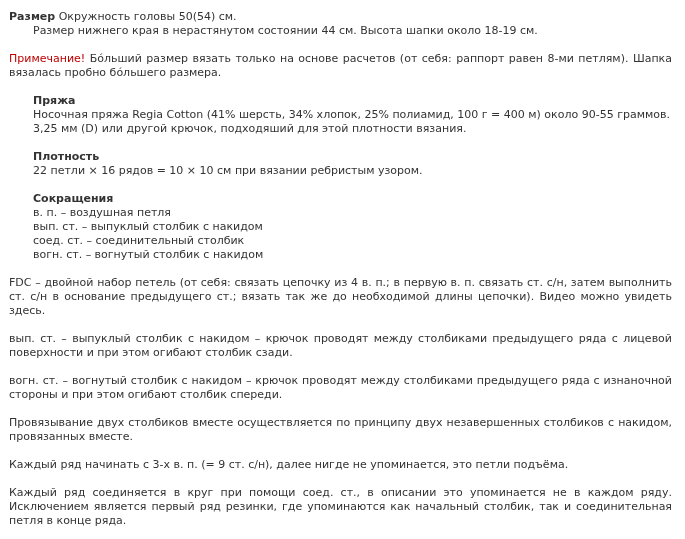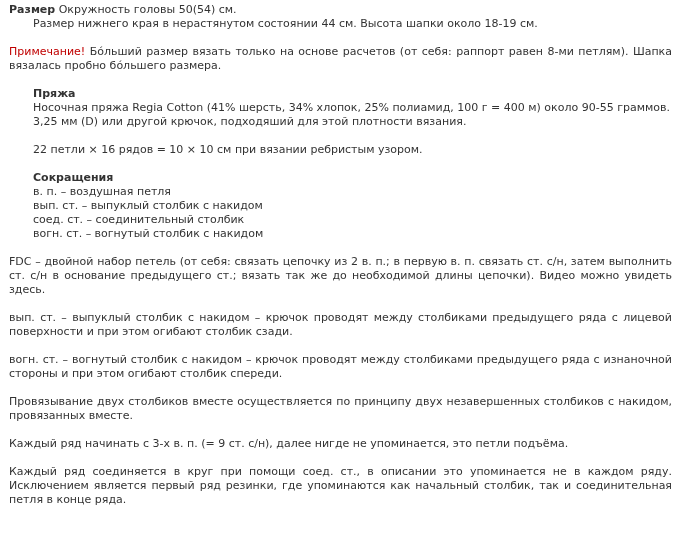"Размер Окружность головы 50(54) см." .page { padding: 3px 13px 0 9px -> 10px 13px 0 9px }
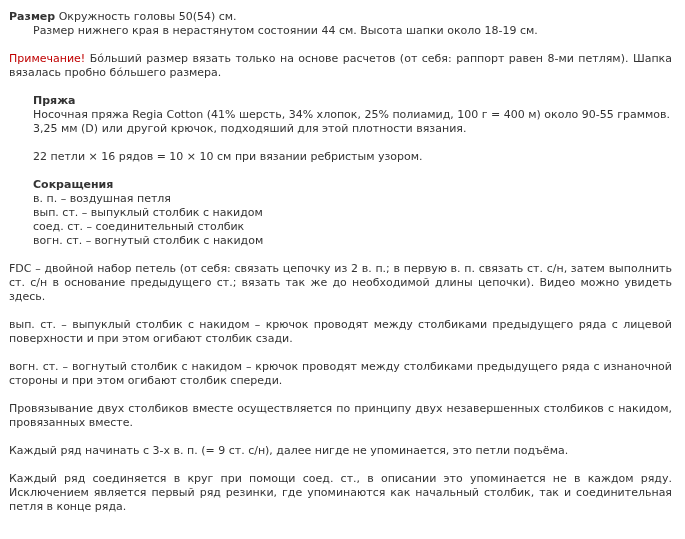"Плотность" span.head { html: none -> <span>Плотность</span> }
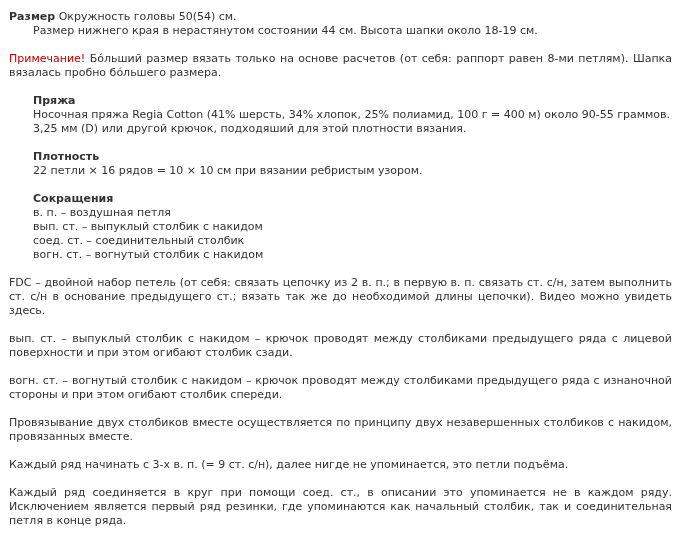"FDC – двойной набор петель" span { text: 2 -> 4 }
